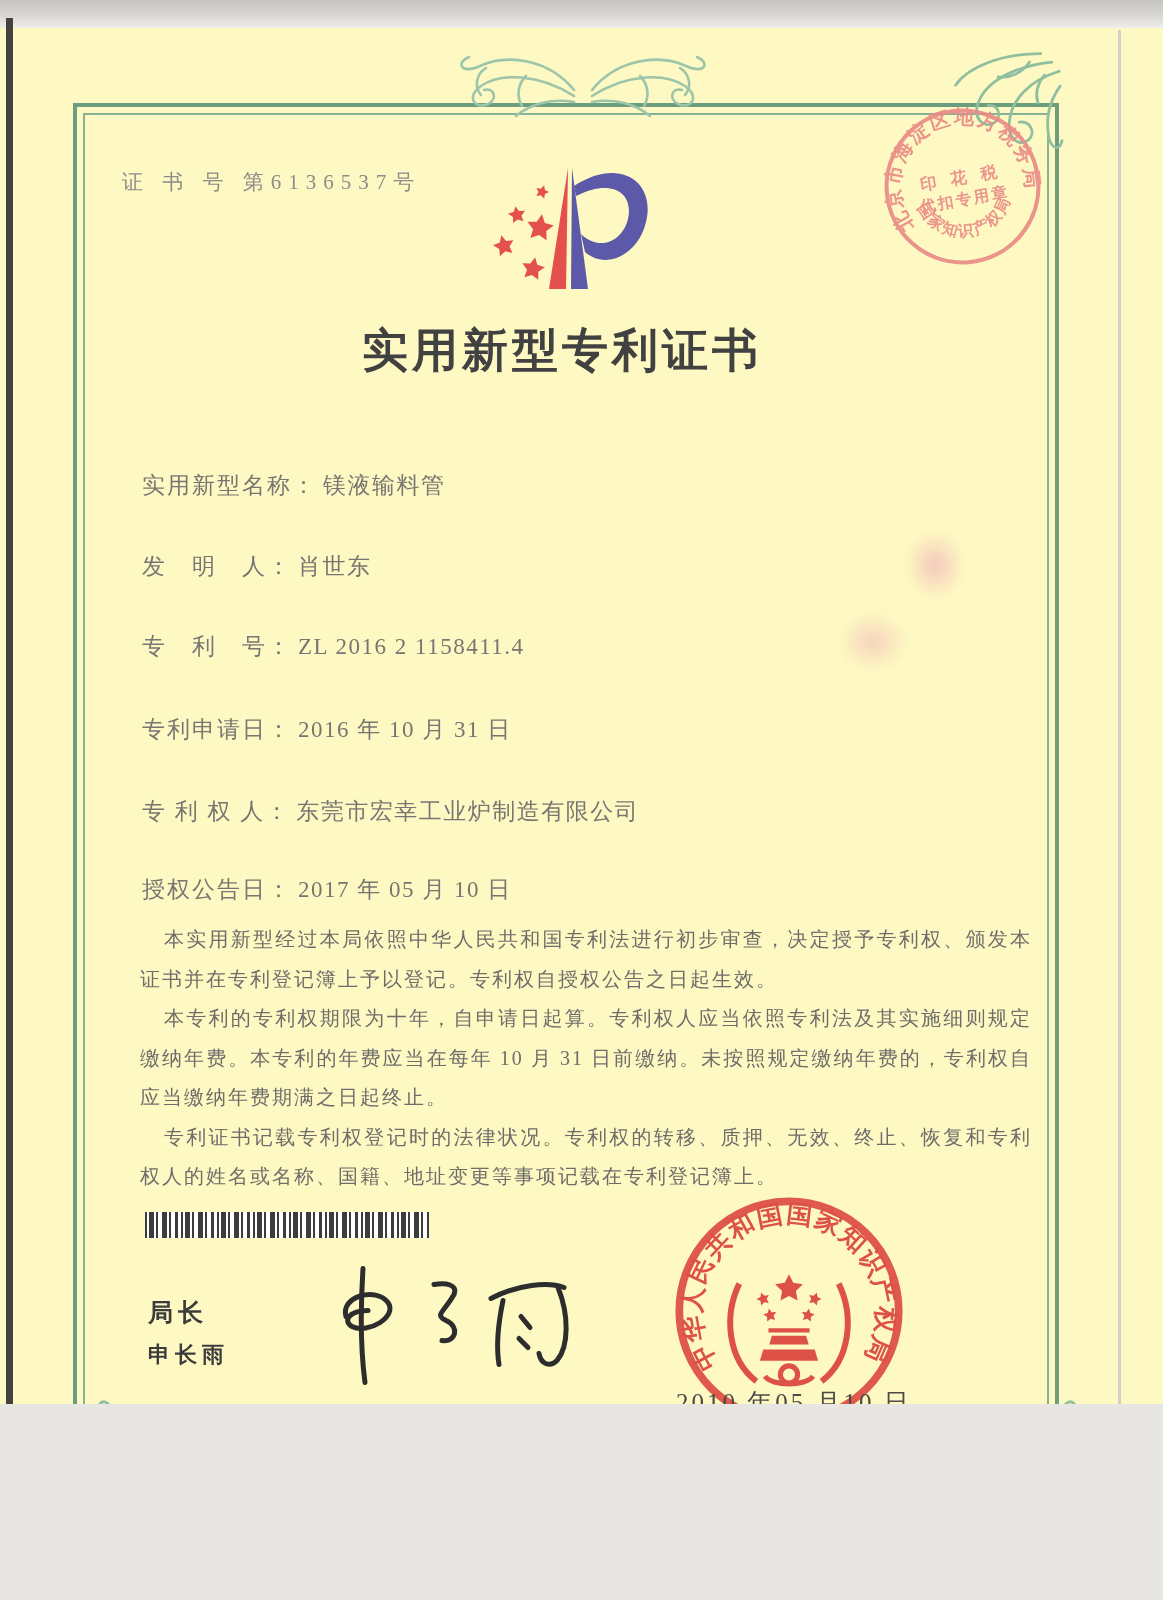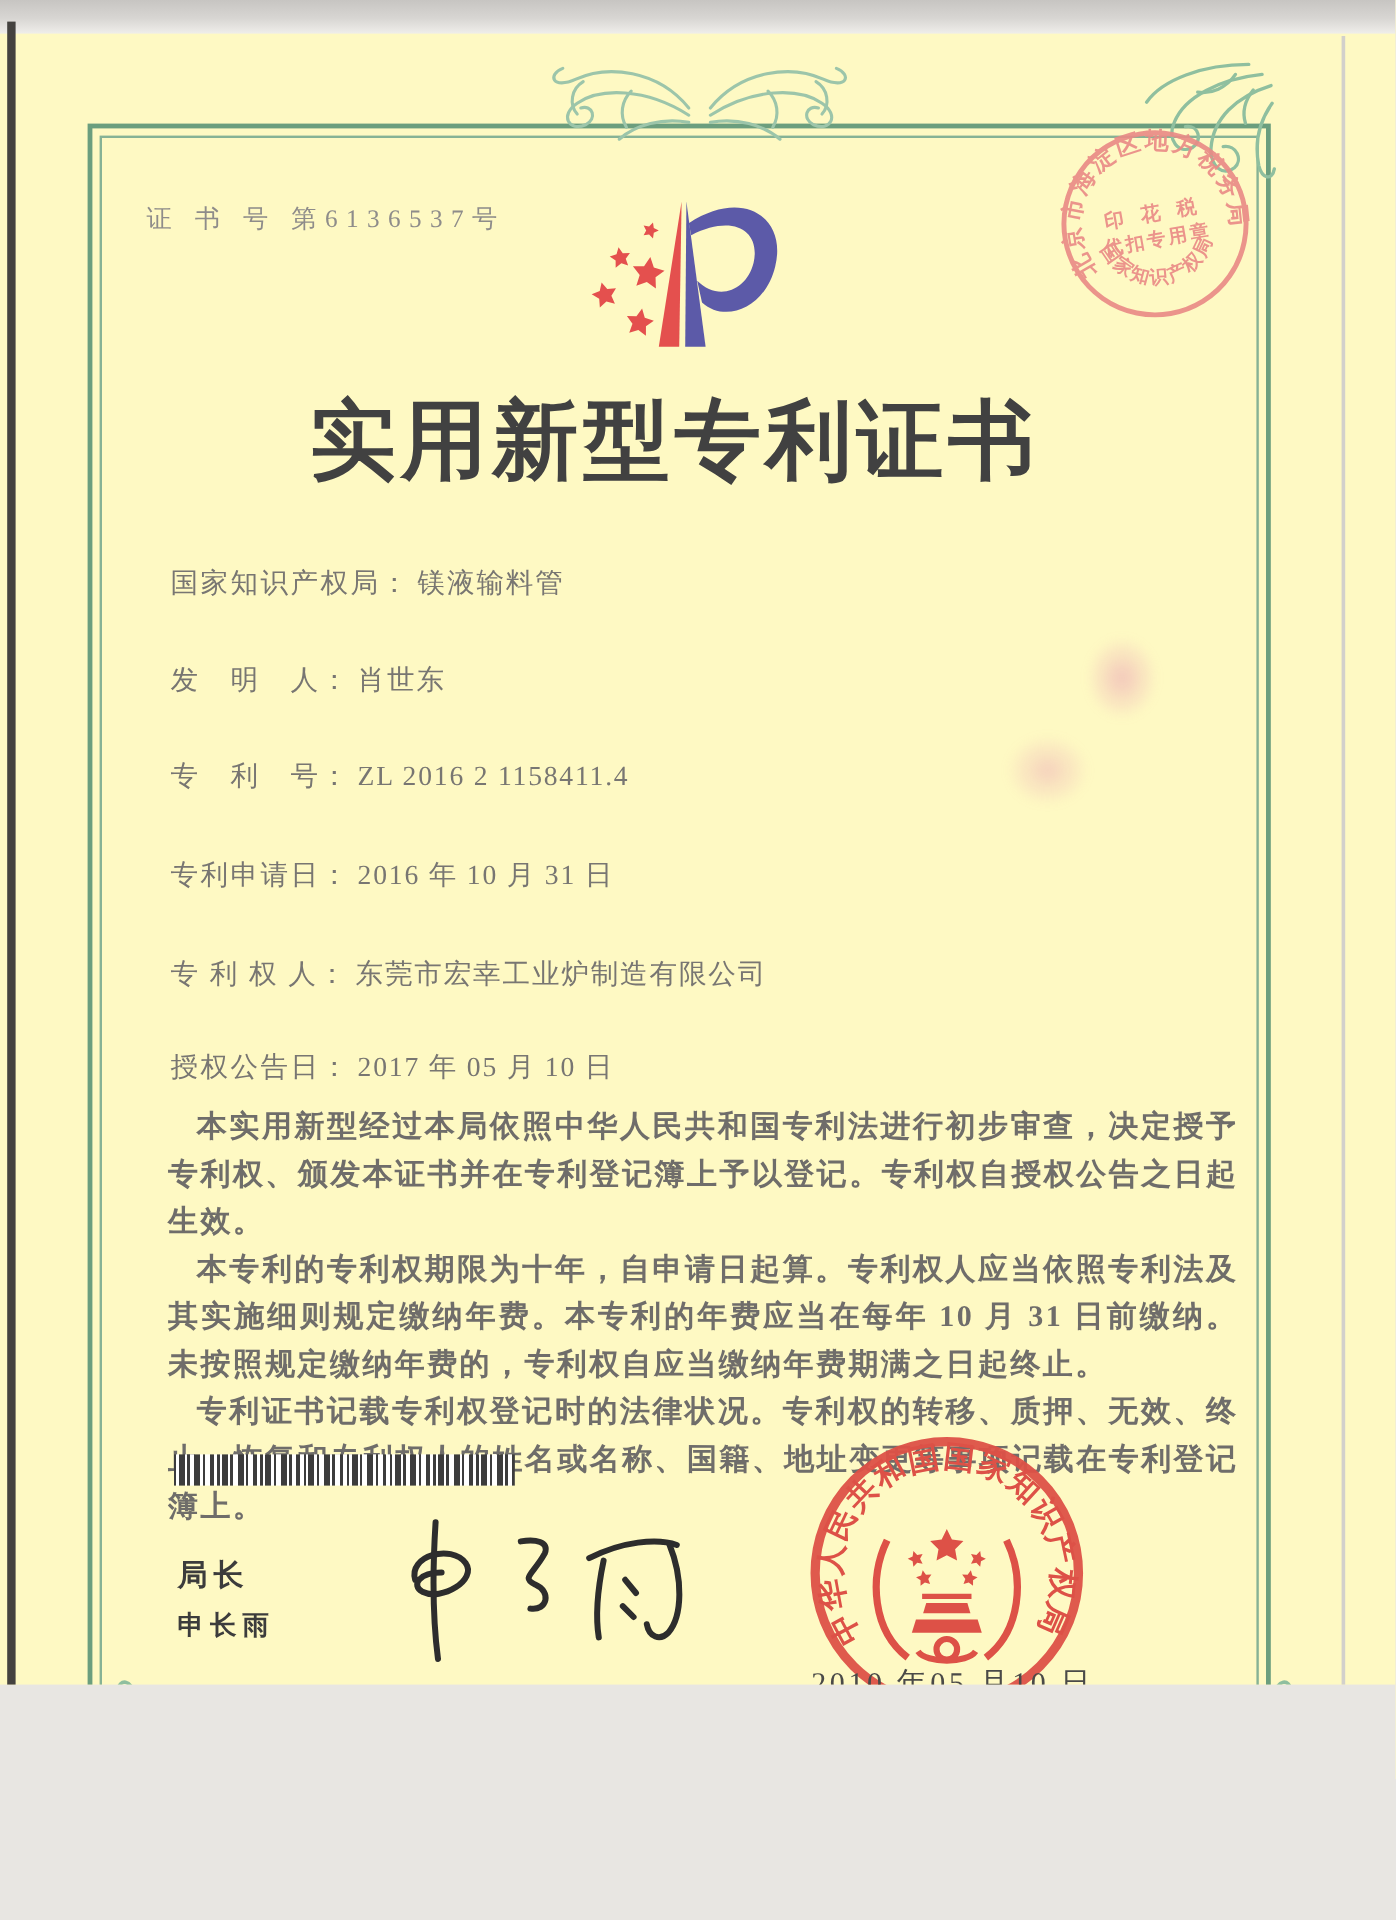"实用新型专利证书" .doc-title { font-size: 72px -> 46px }
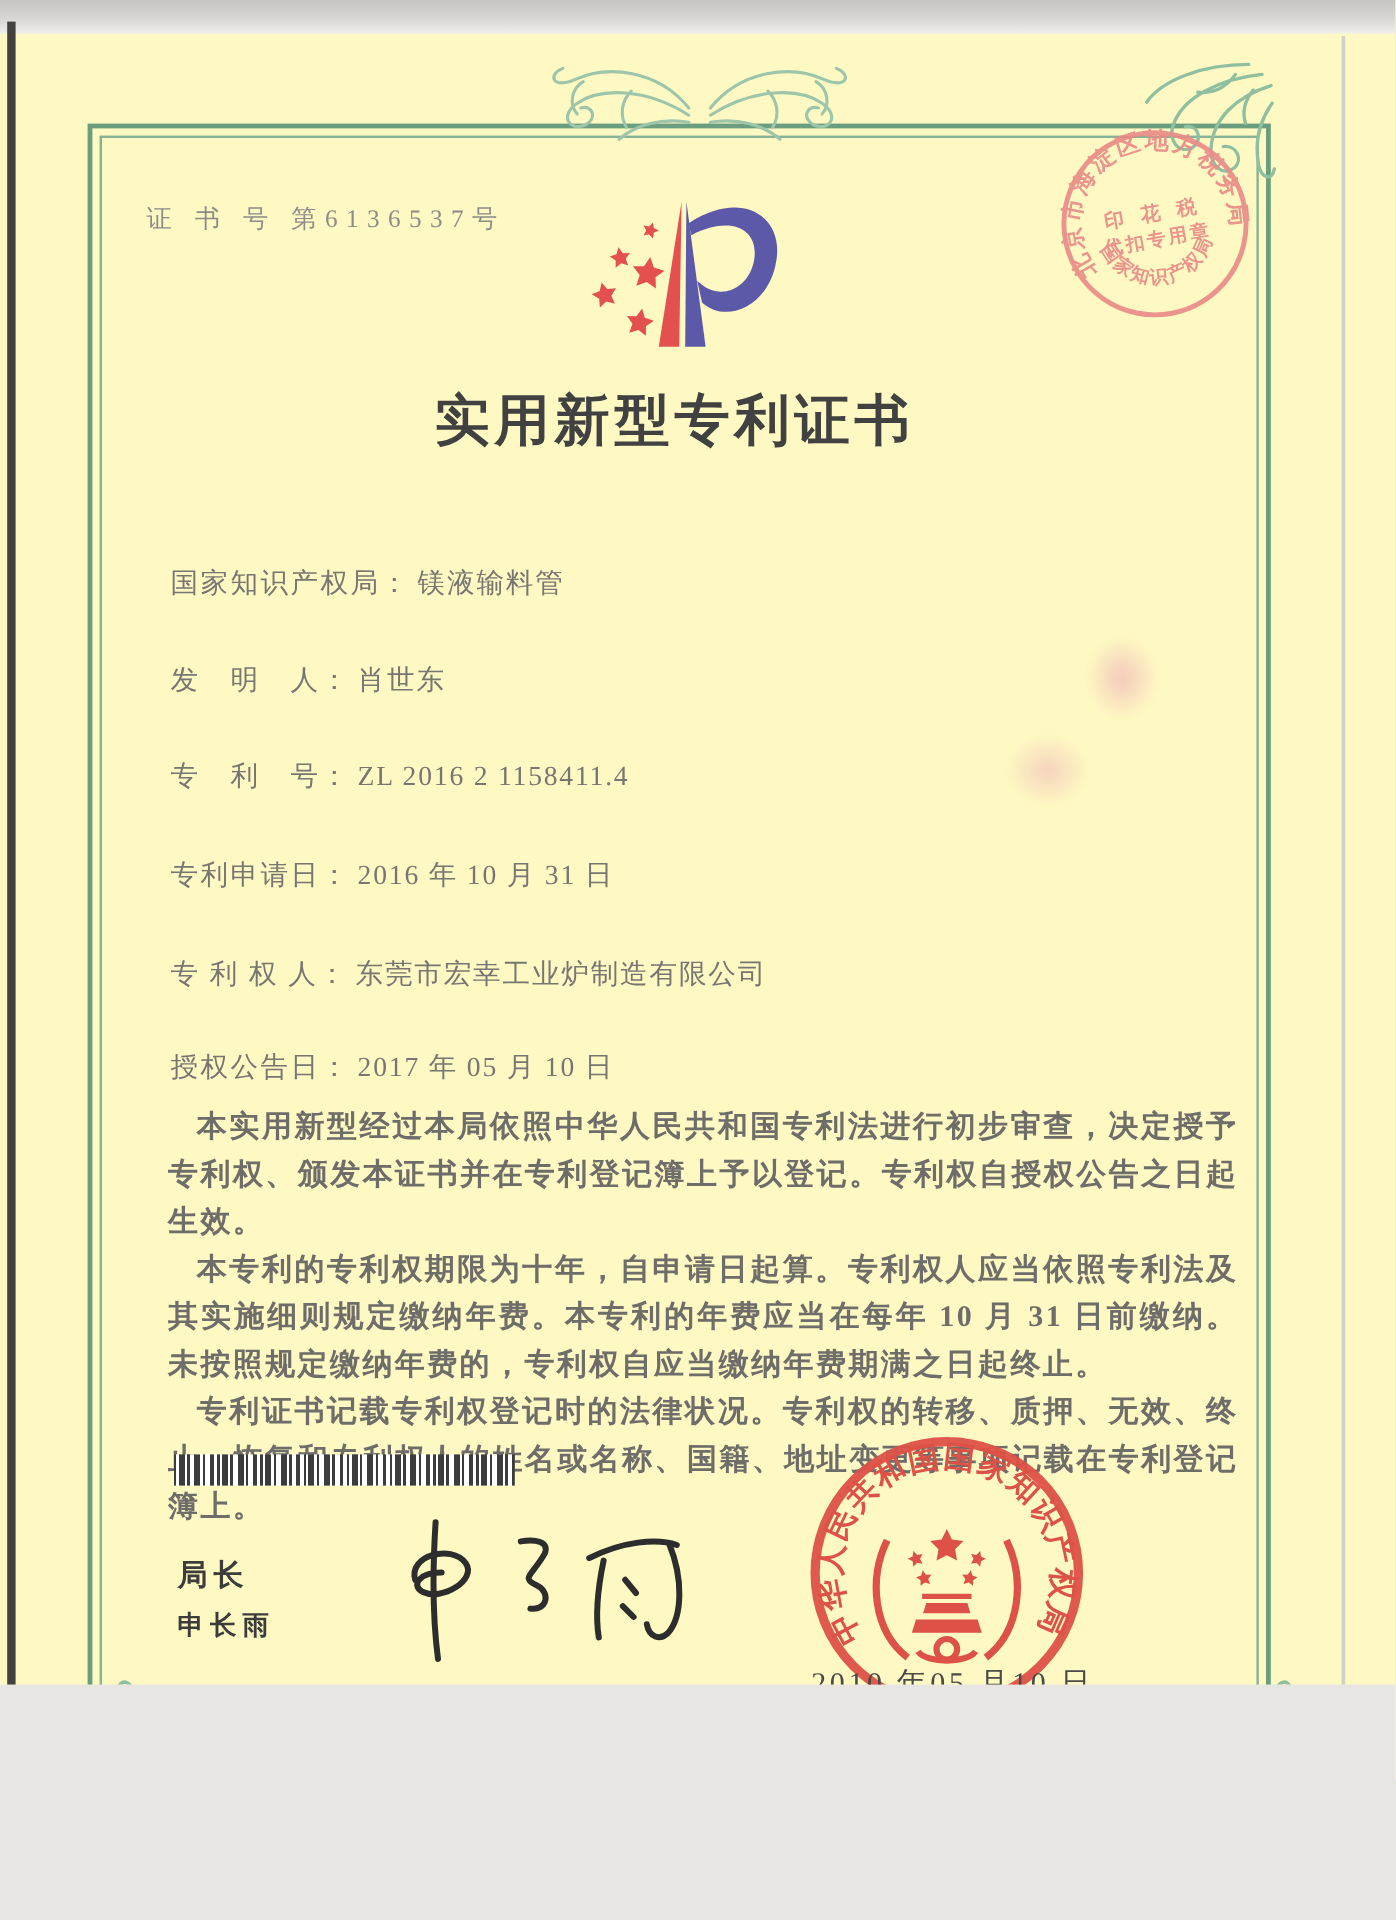"国家知识产权局：" span.flabel { text: 国家知识产权局 -> 实用新型名称 }
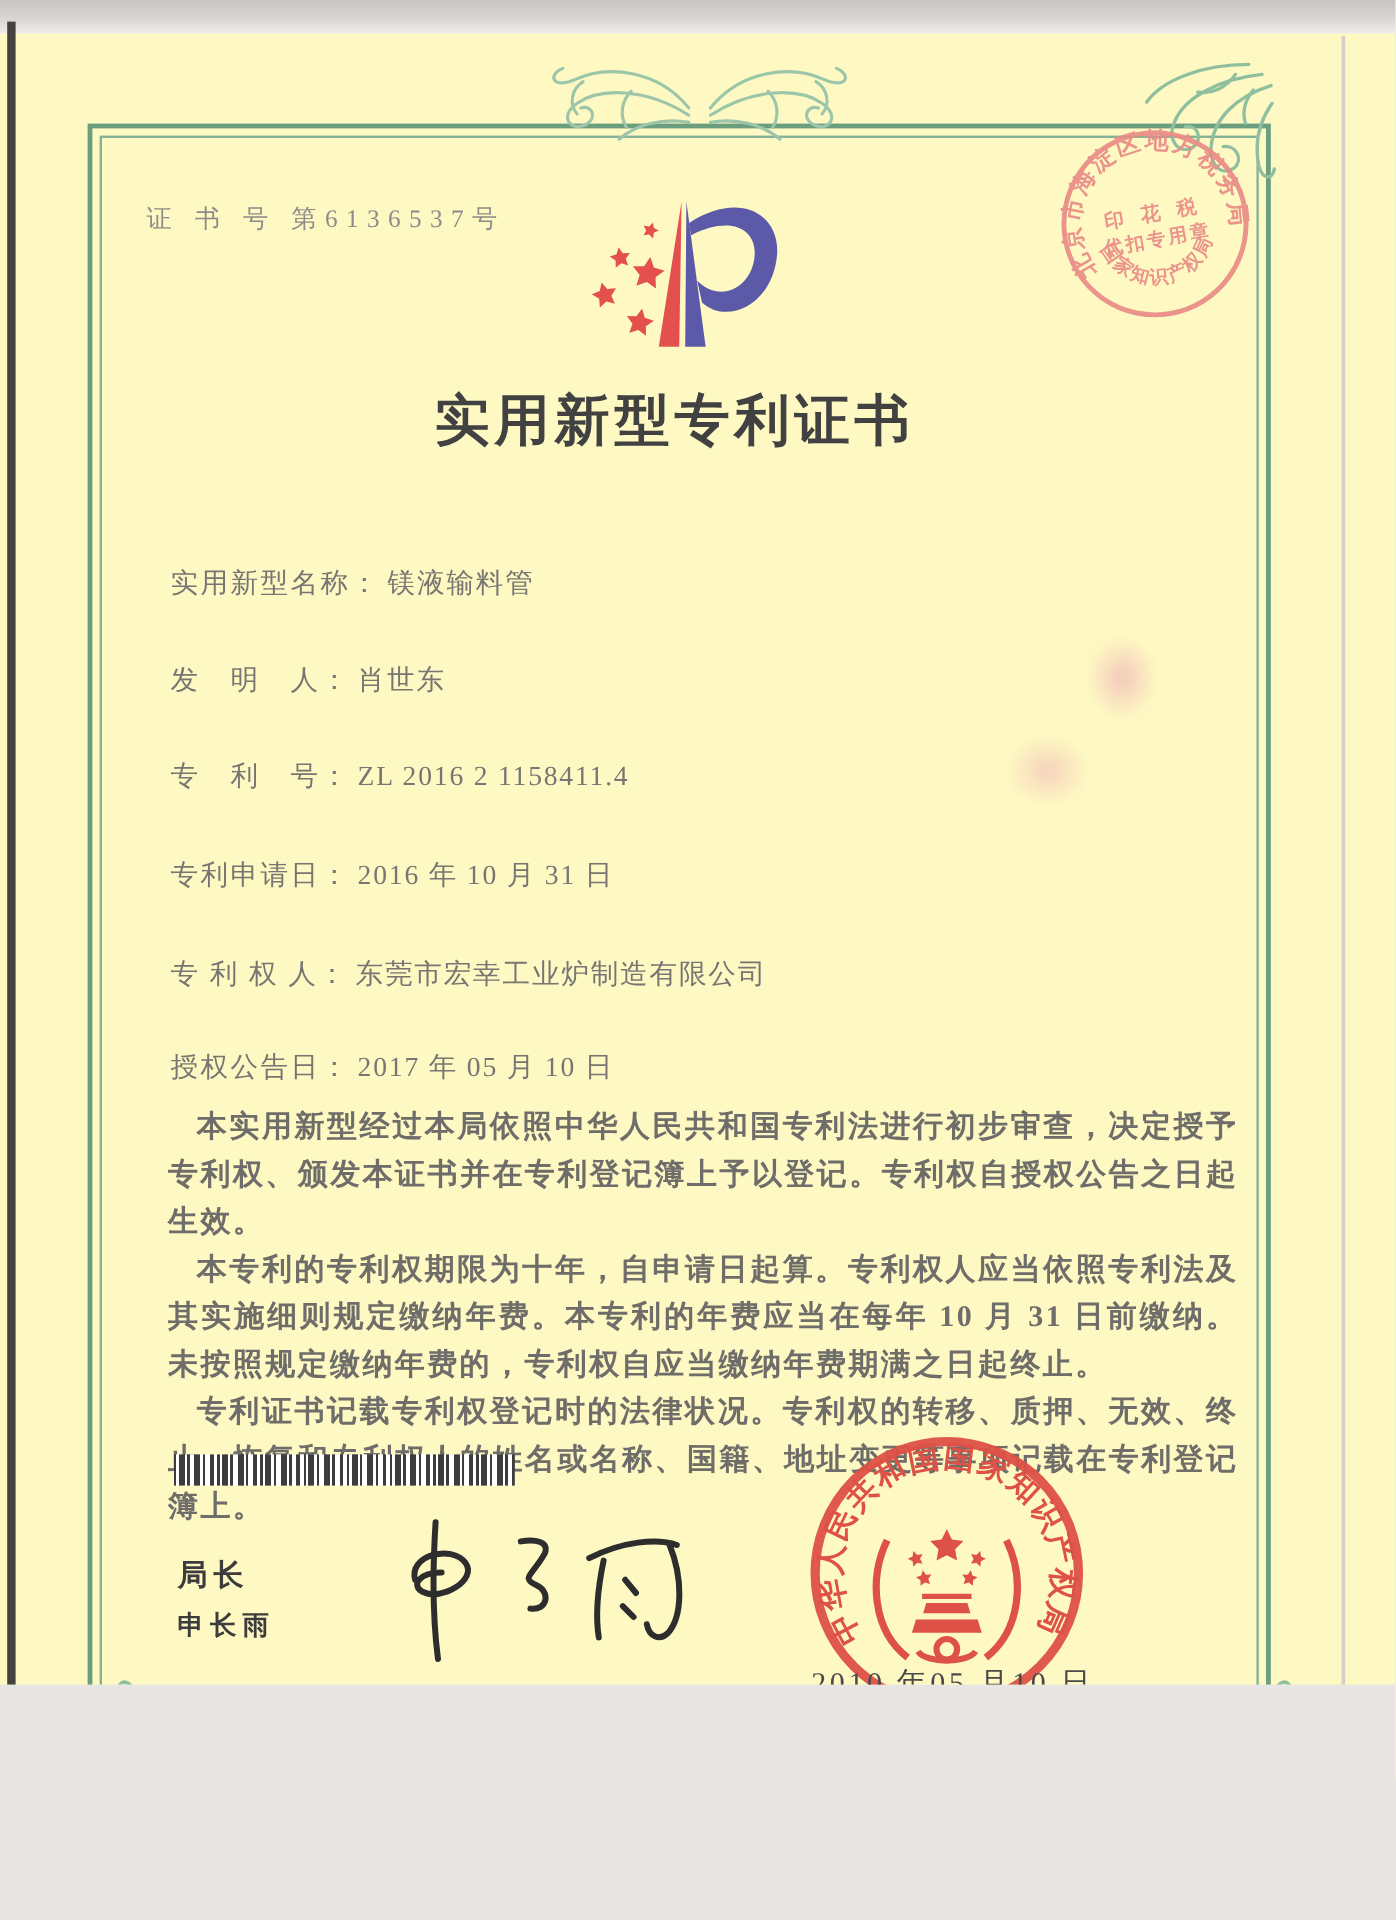"本实用新型经过本局依照中华人民共和国专利法进行初步审查，决定授予专利权、颁发本证" .body-text { font-size: 25px -> 20px; font-weight: bold -> none }
